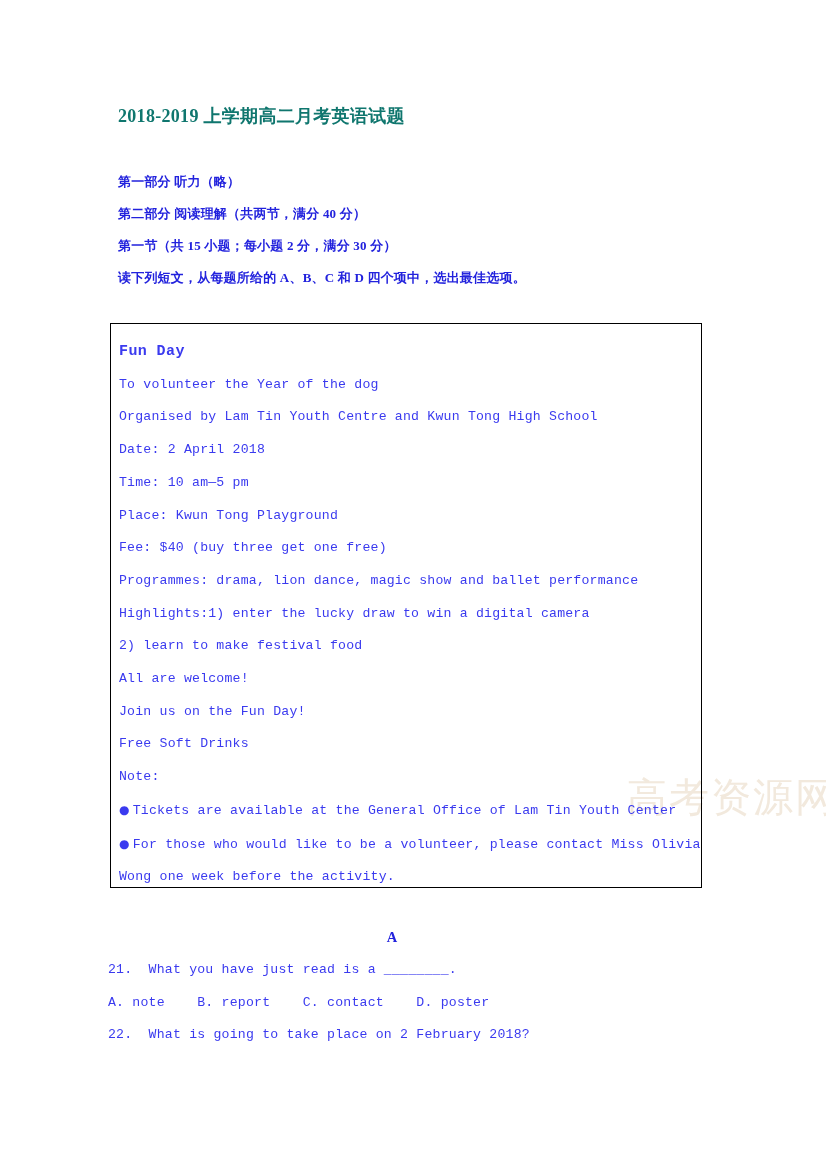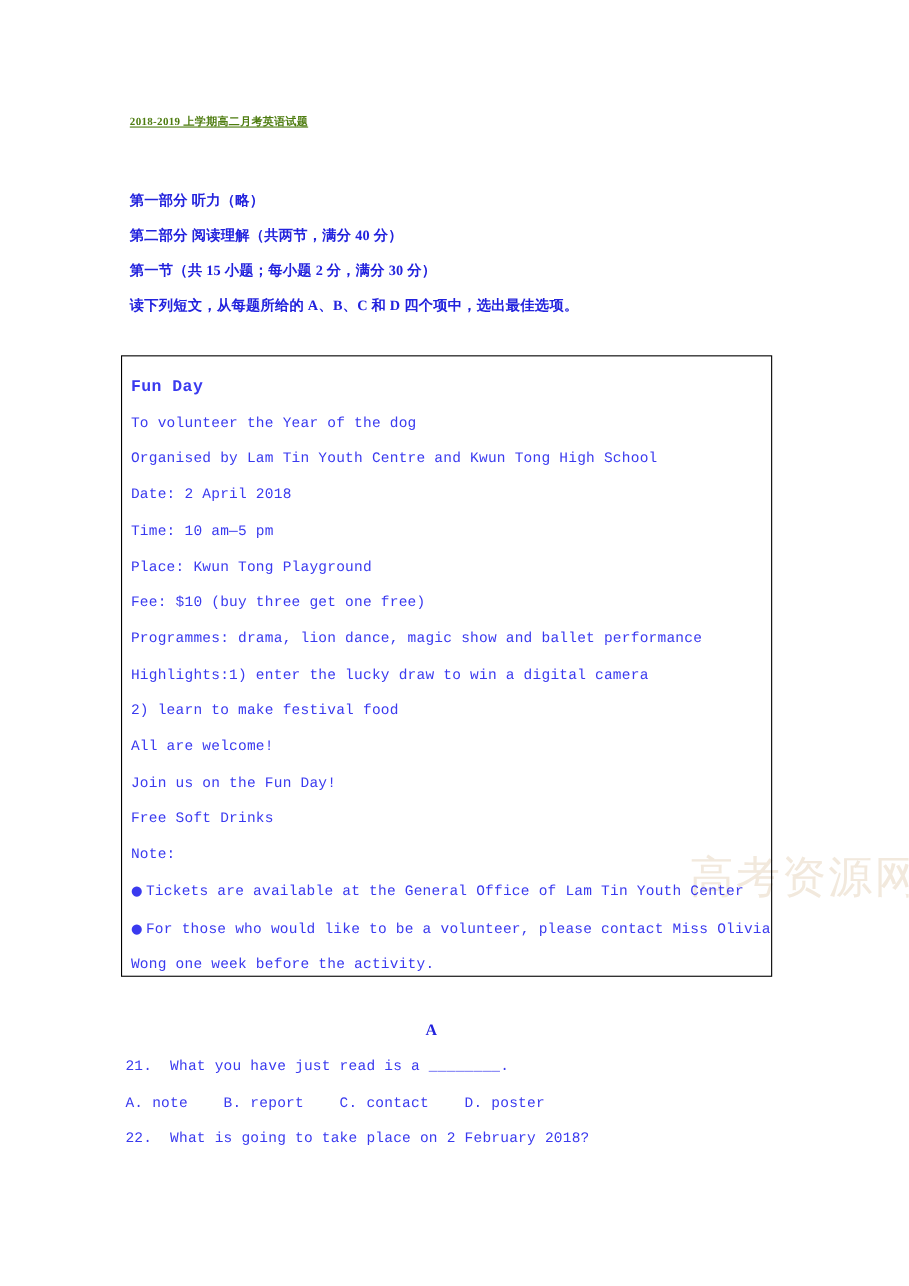"2018-2019 上学期高二月考英语试题" .doc-title { color: #4d7c0f -> #0f766e; font-size: 10px -> 18px; text-decoration: underline -> none }
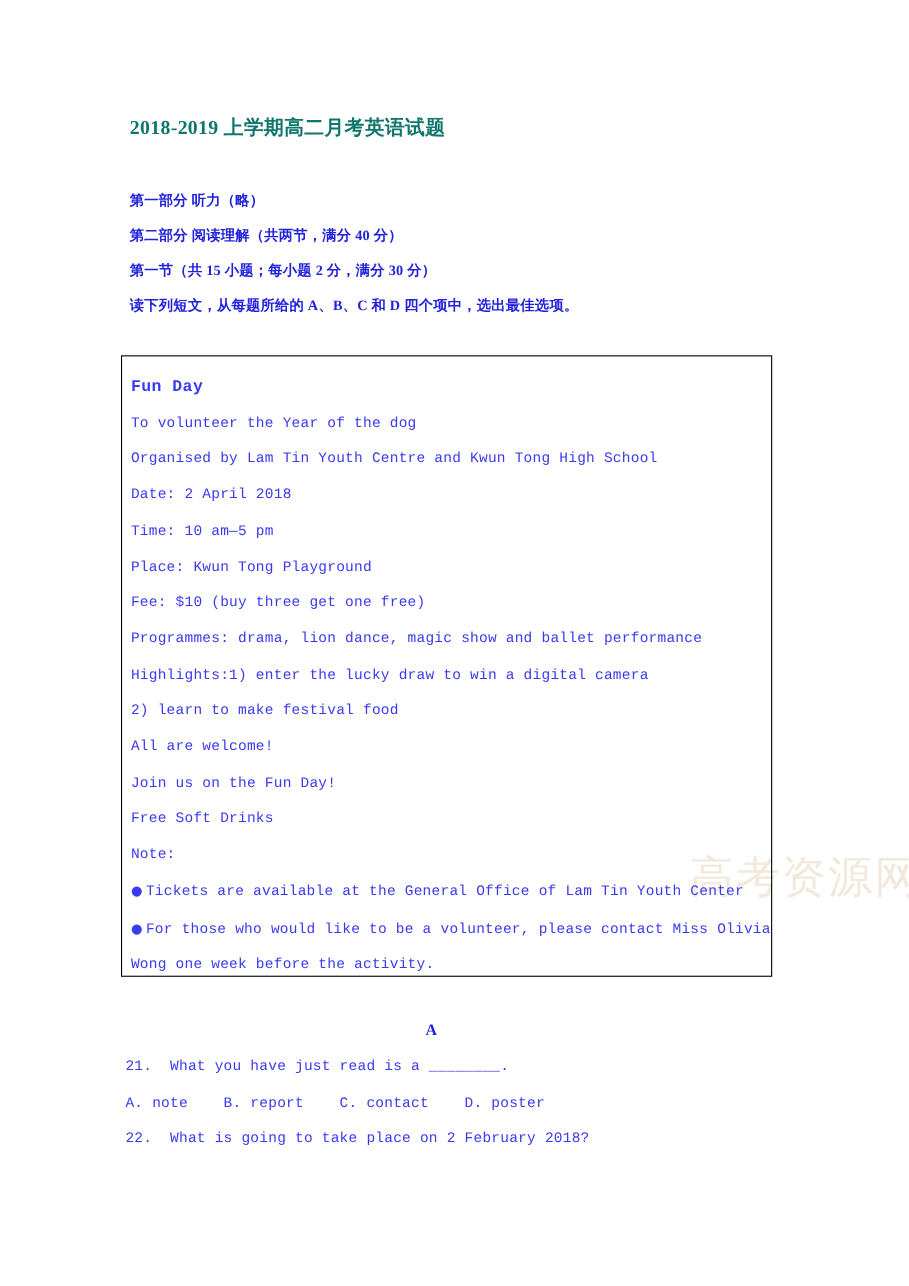"Fee: $10 (buy three get" div.poster-line { text: $10 -> $40 }
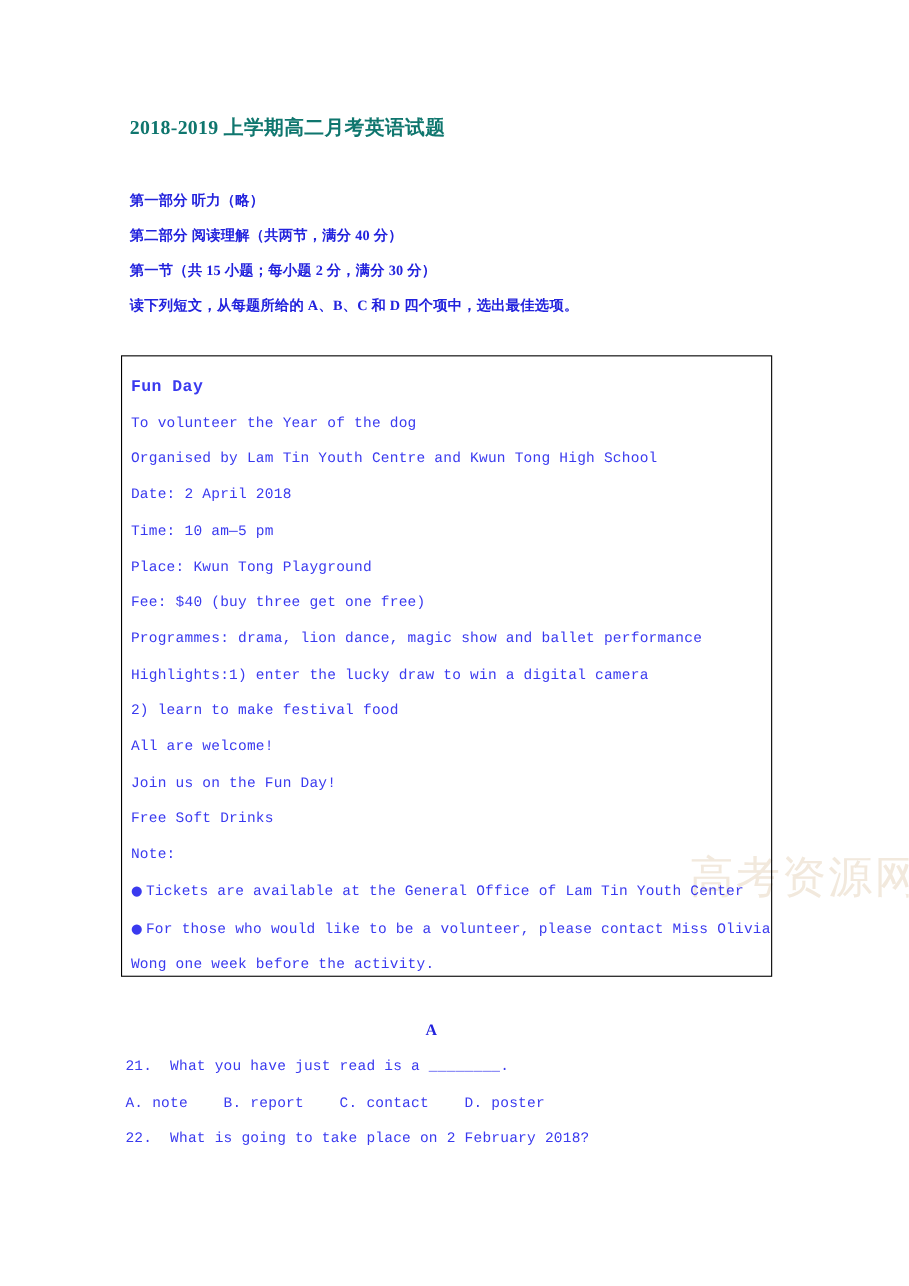"21. What you have just" .q-line { left: 114px -> 108px }
